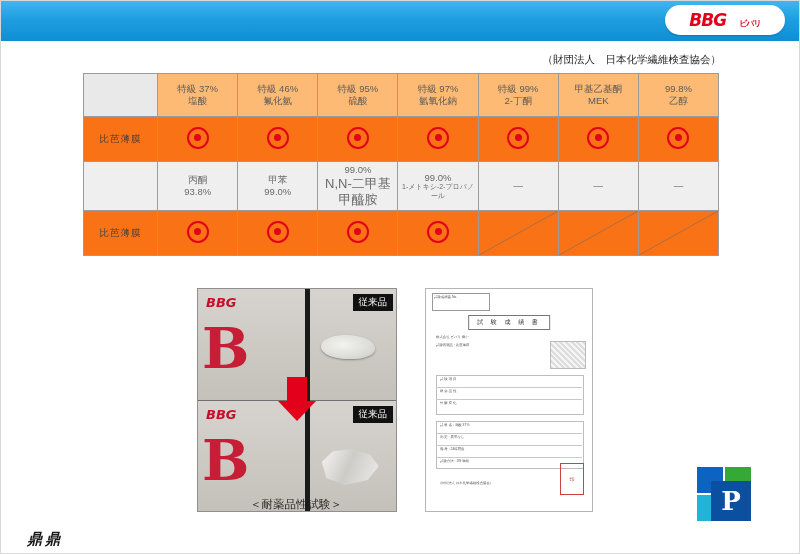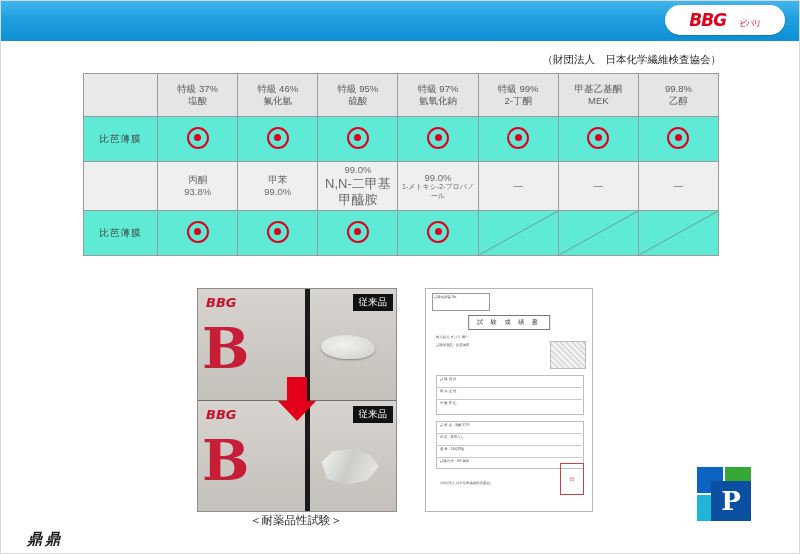"ビバリ" .logo-sub { font-weight: normal -> bold }
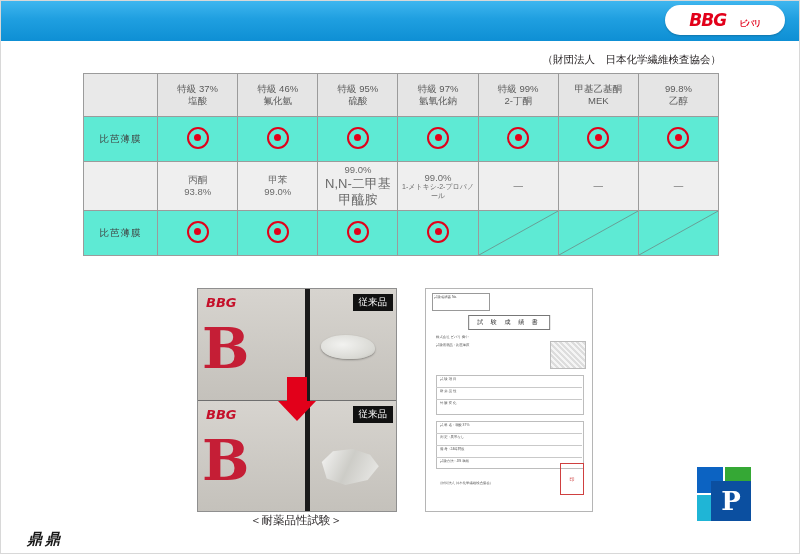"特級 37%" .hdr-row td { background: #e5e5e5 -> #fdba74 }
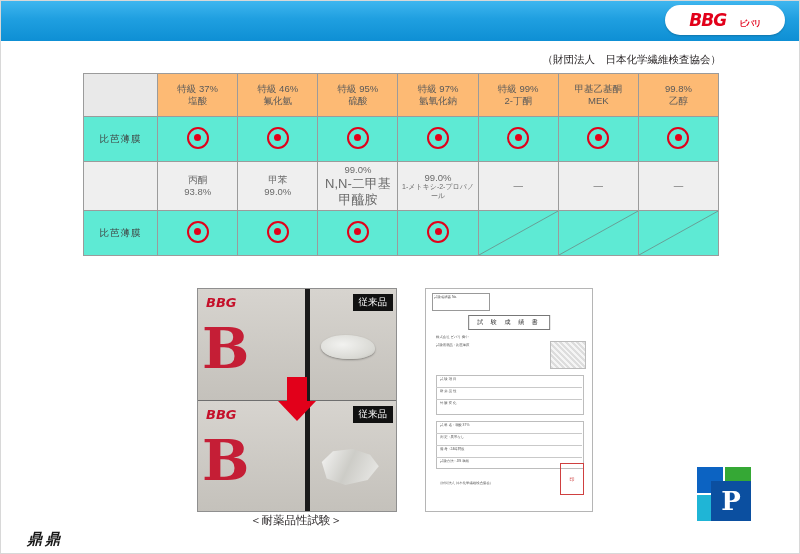"比芭薄膜" .mark-row td { background: #5eead4 -> #f97316 }
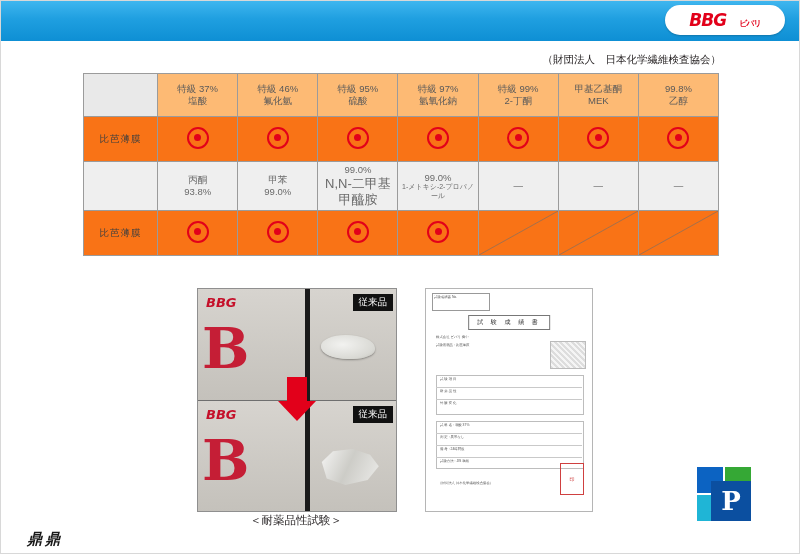"＜耐薬品性試験＞" .cap-photo { top: 512px -> 496px }
